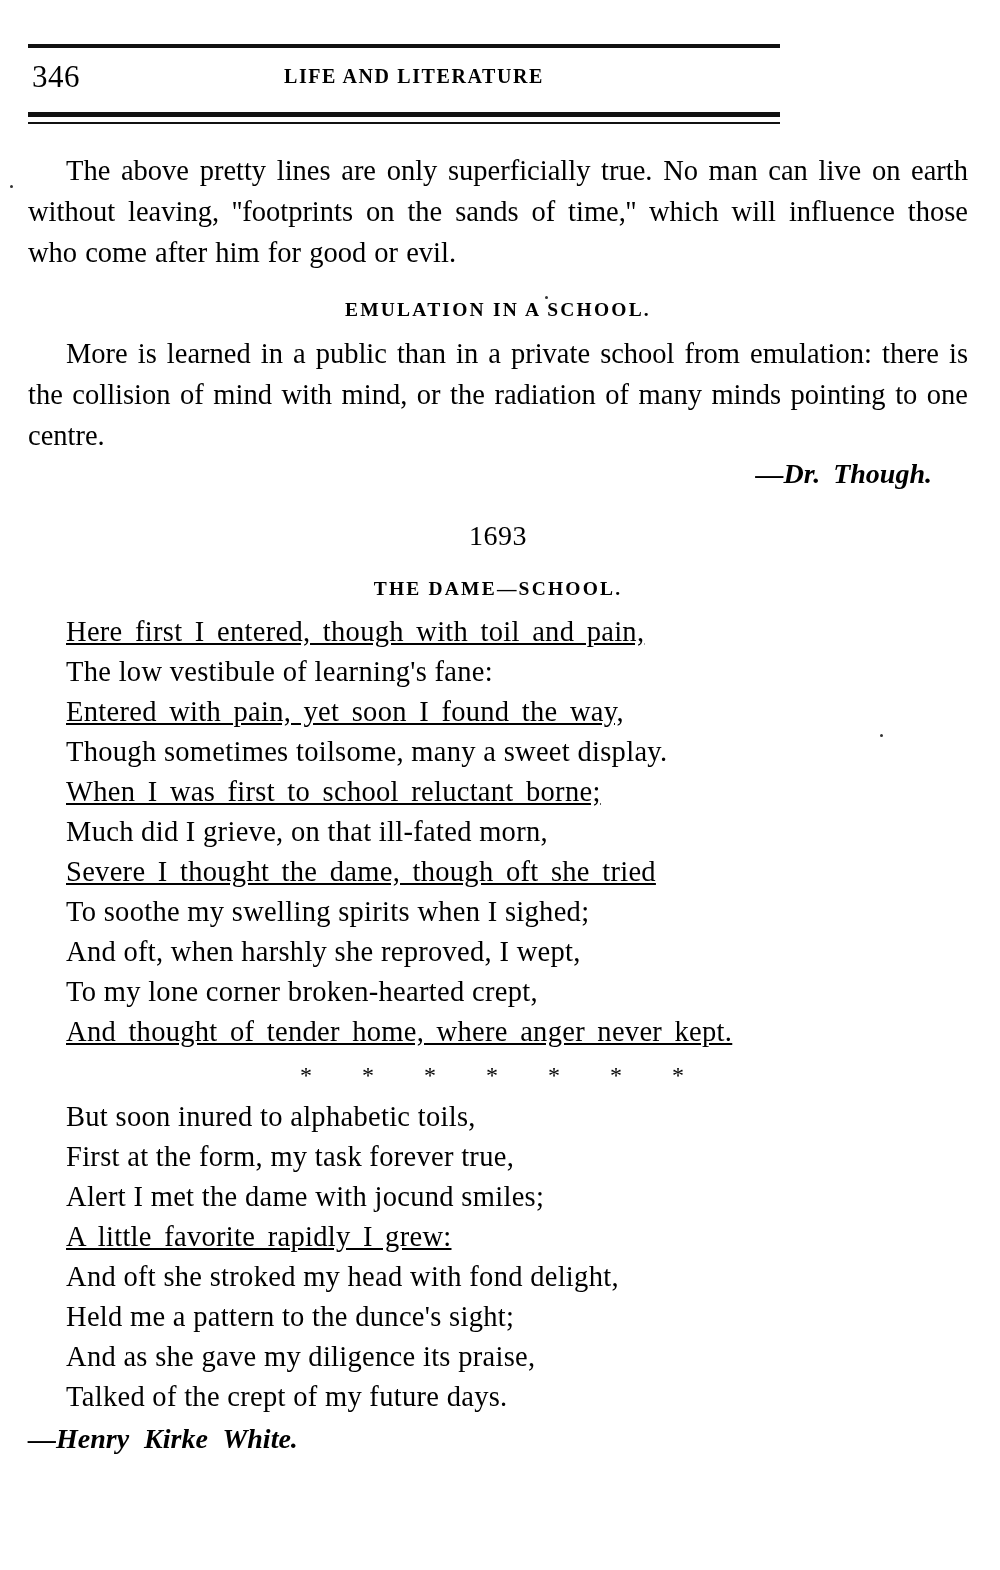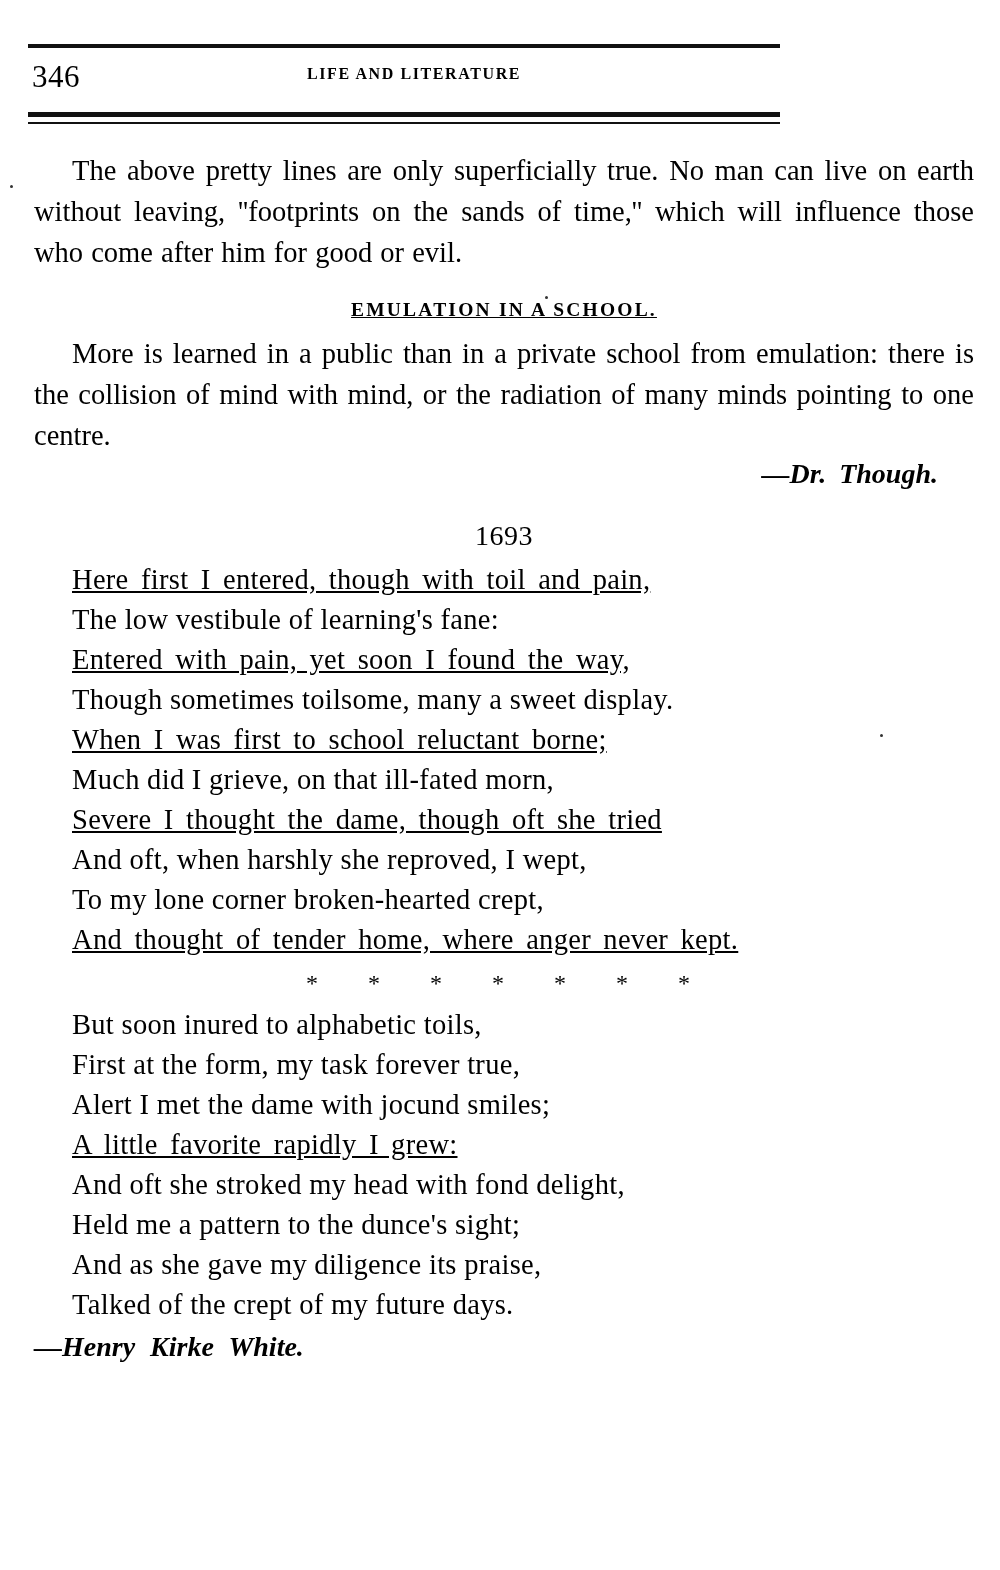"LIFE AND LITERATURE" .running-head { font-size: 16px -> 20px }
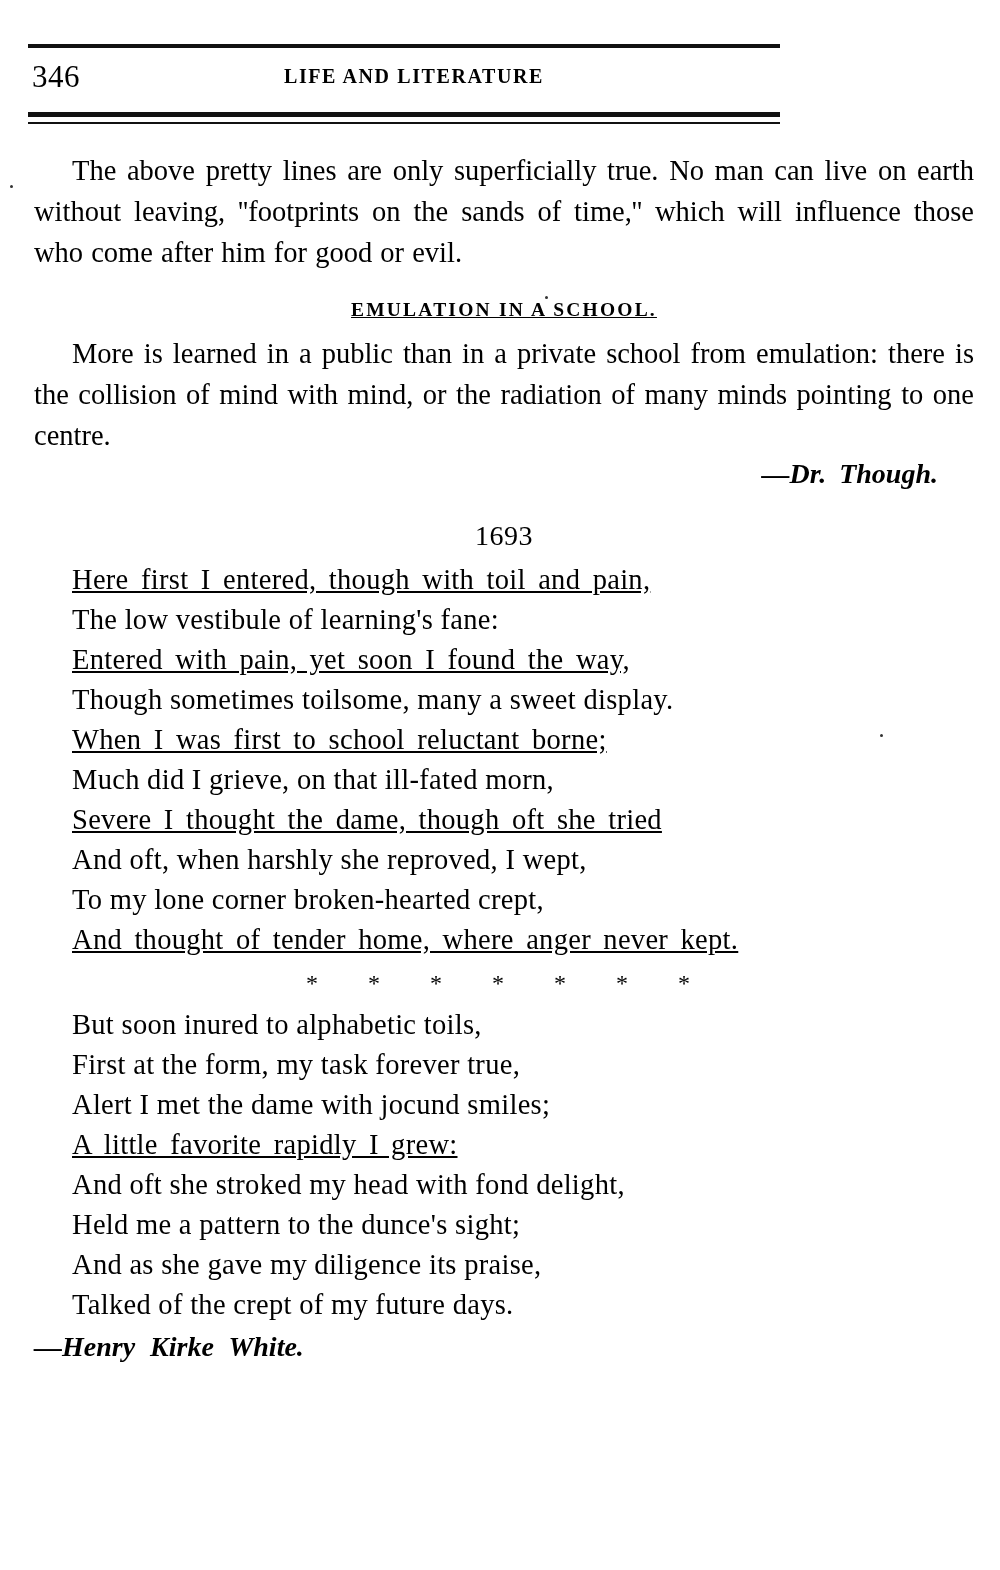"The above pretty lines are" .content { left: 34px -> 28px }
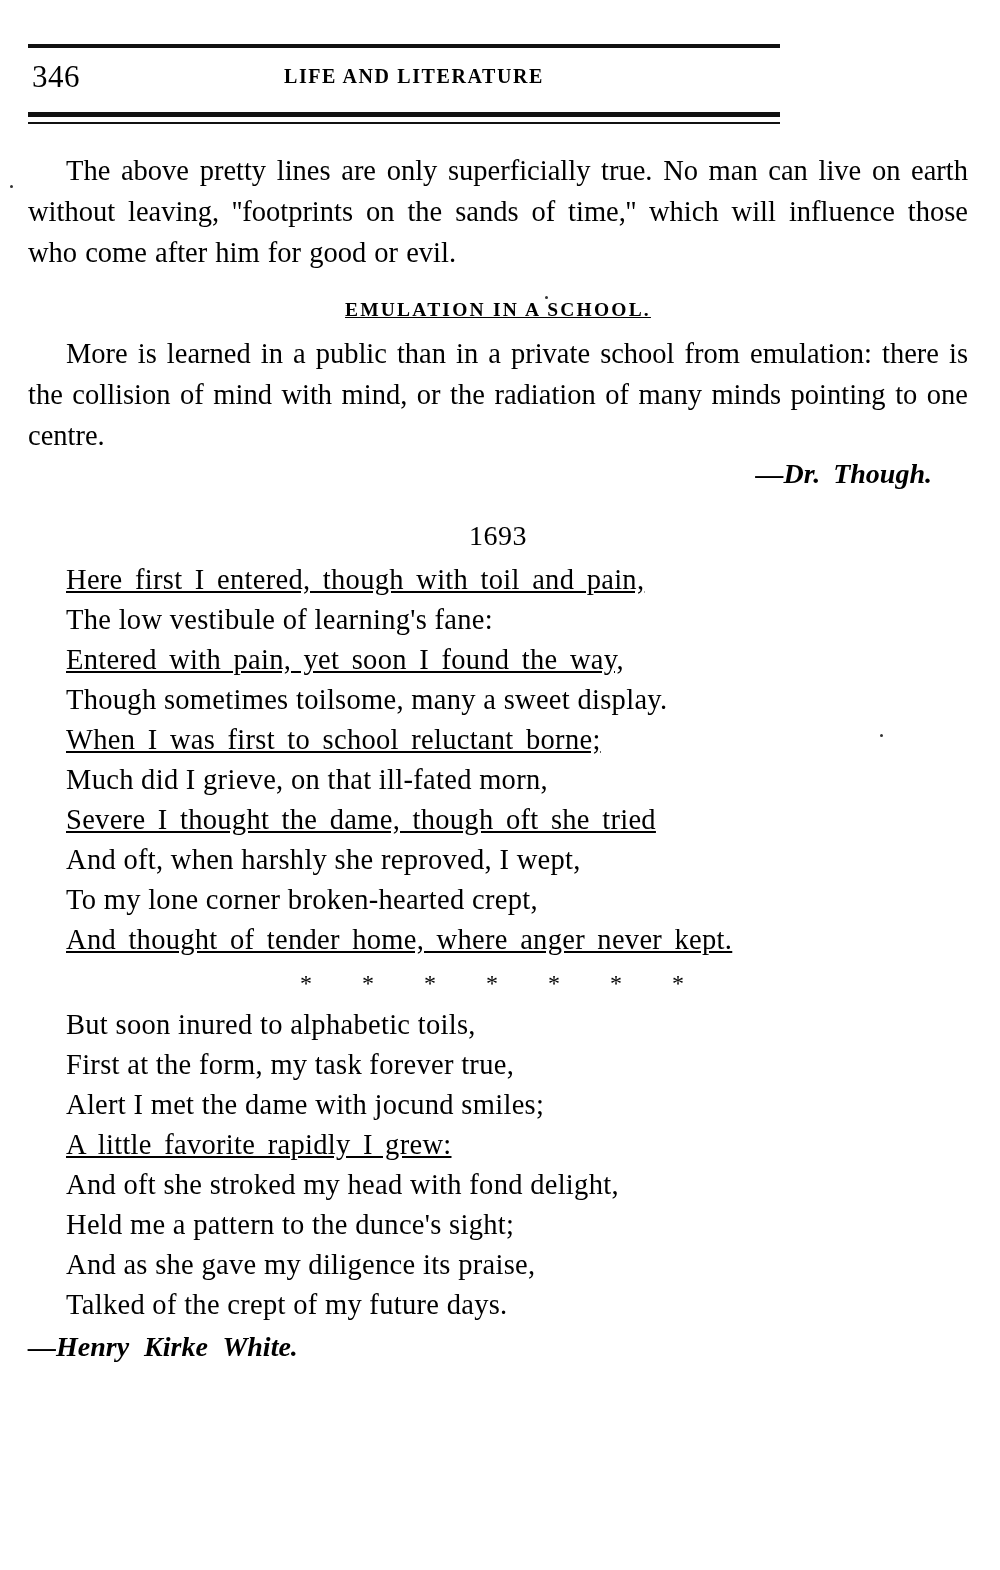"EMULATION IN A SCHOOL." .sub { text-decoration: underline -> none }
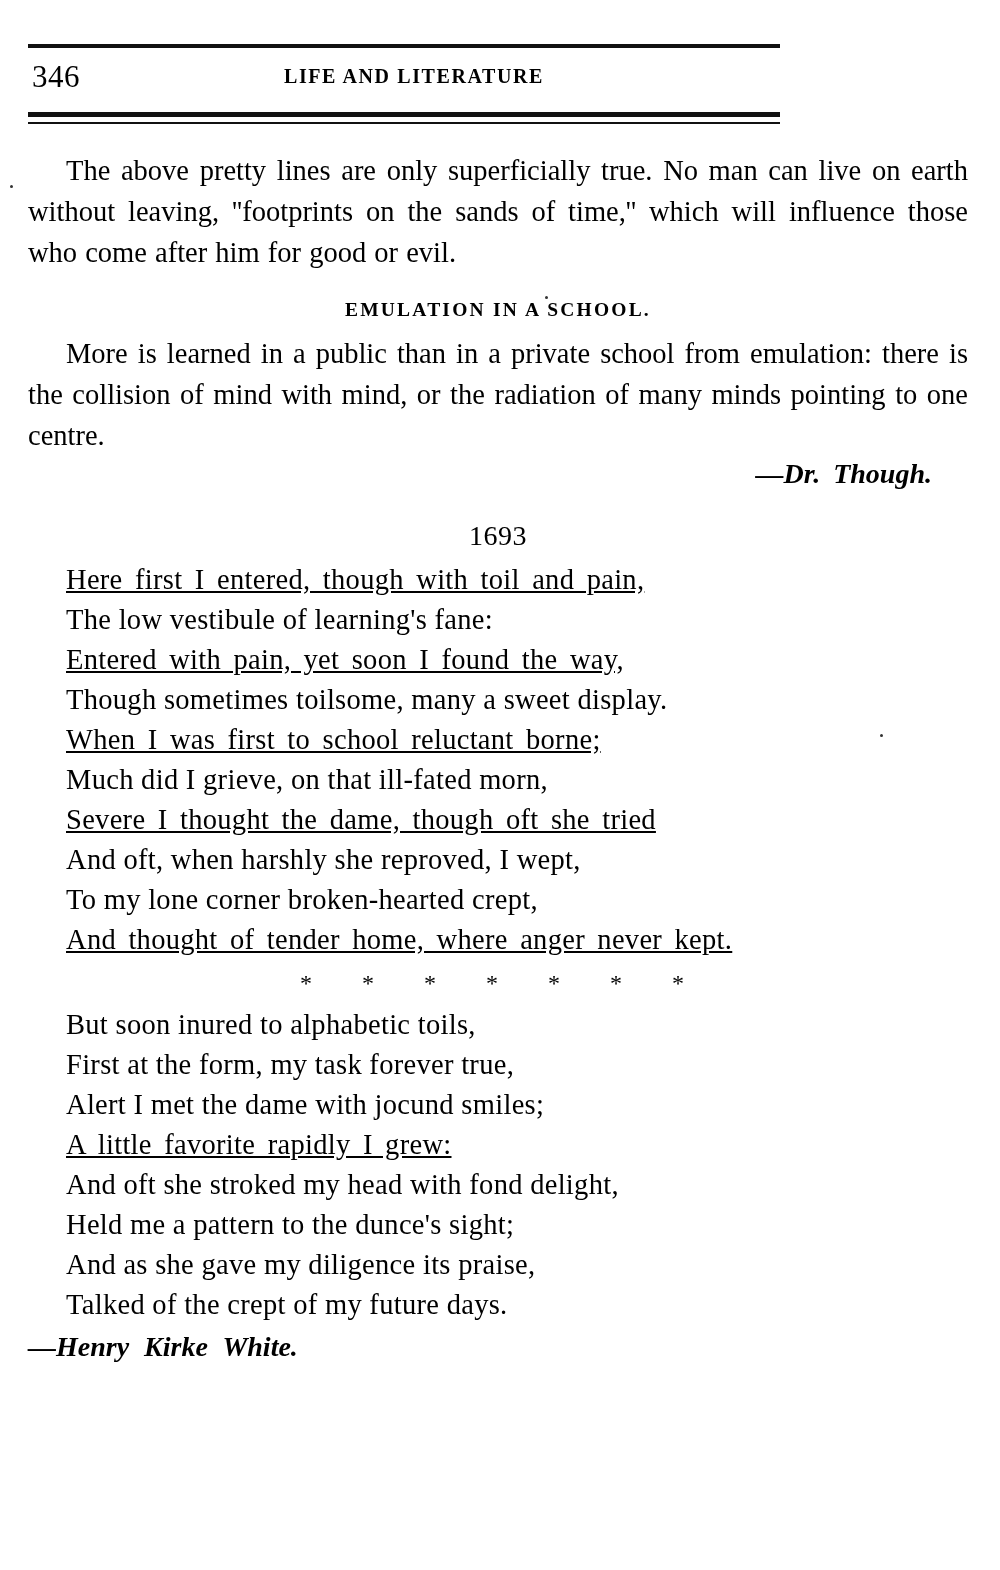"THE DAME—SCHOOL." div.sub { html: none -> <div>THE DAME—SCHOOL.</div> }
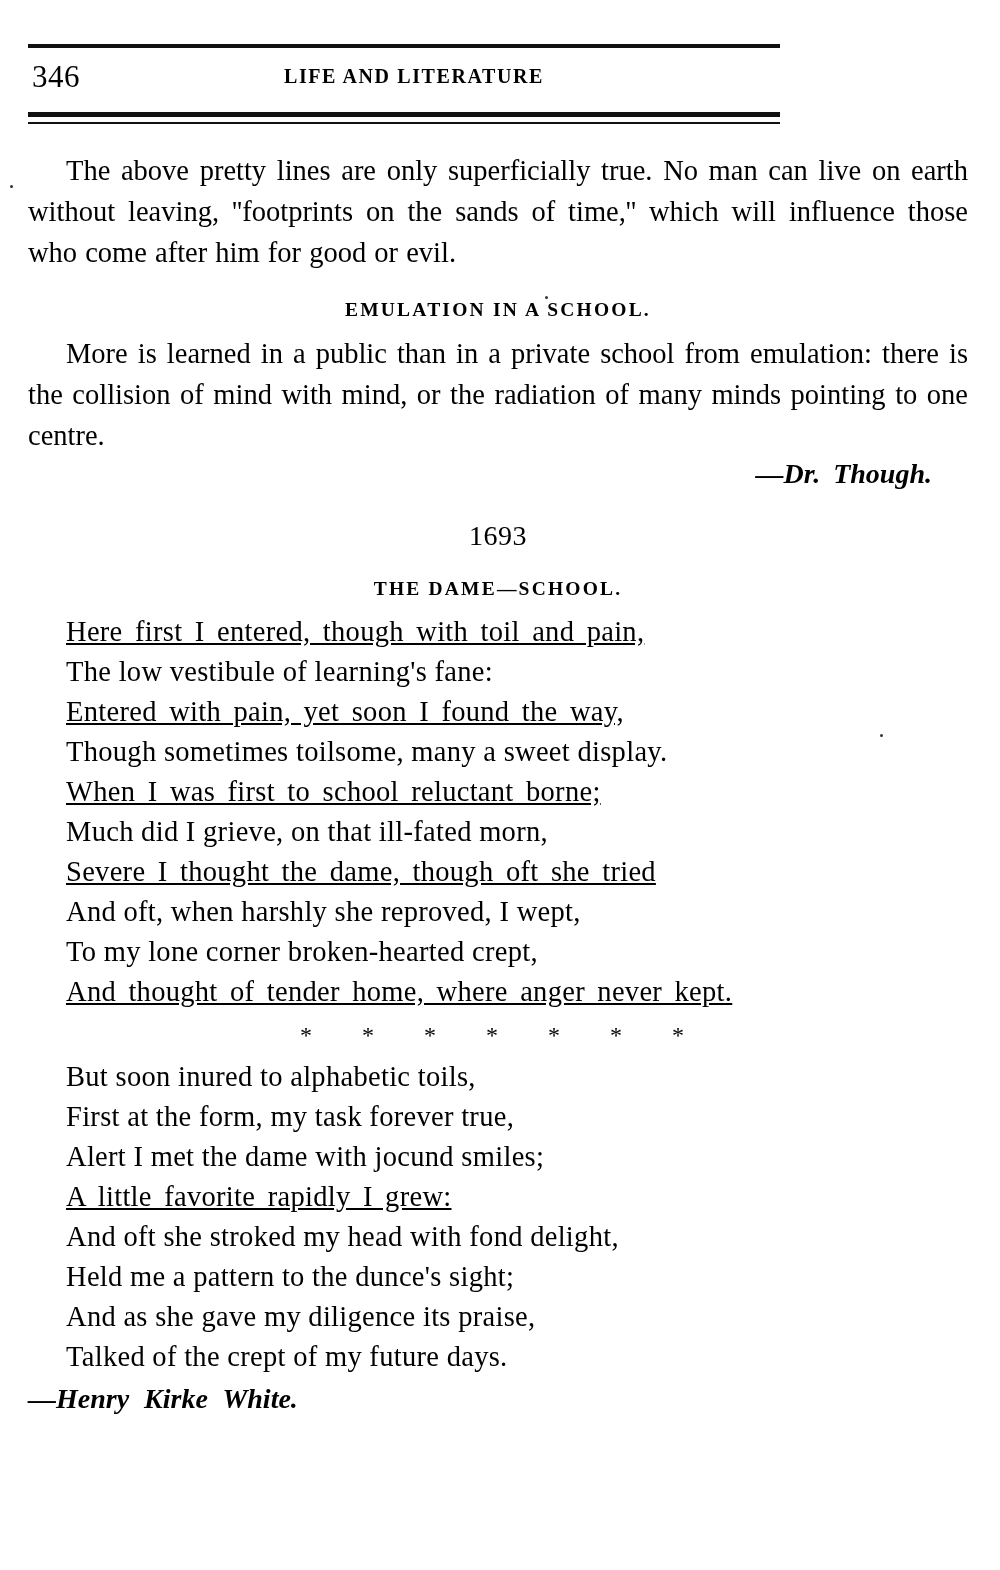"To soothe my swelling spirits" div.line { html: none -> <div>To soothe my swelling spirits when I sighed;</div> }
